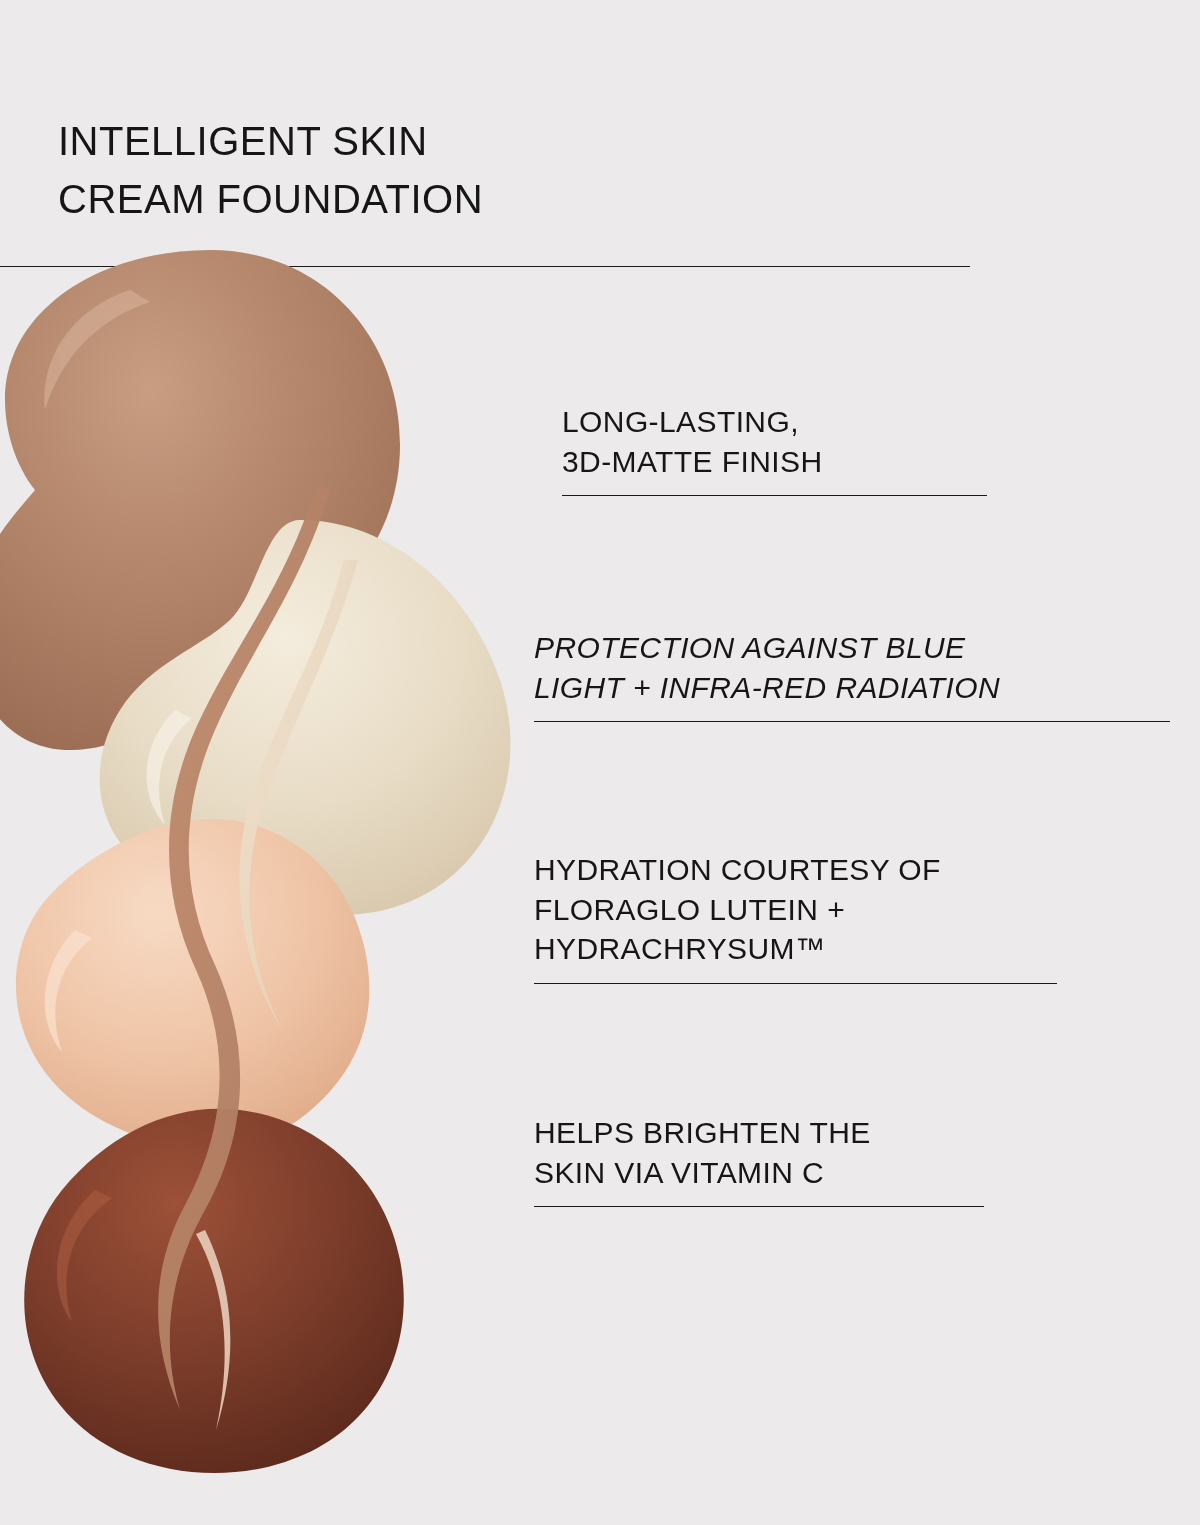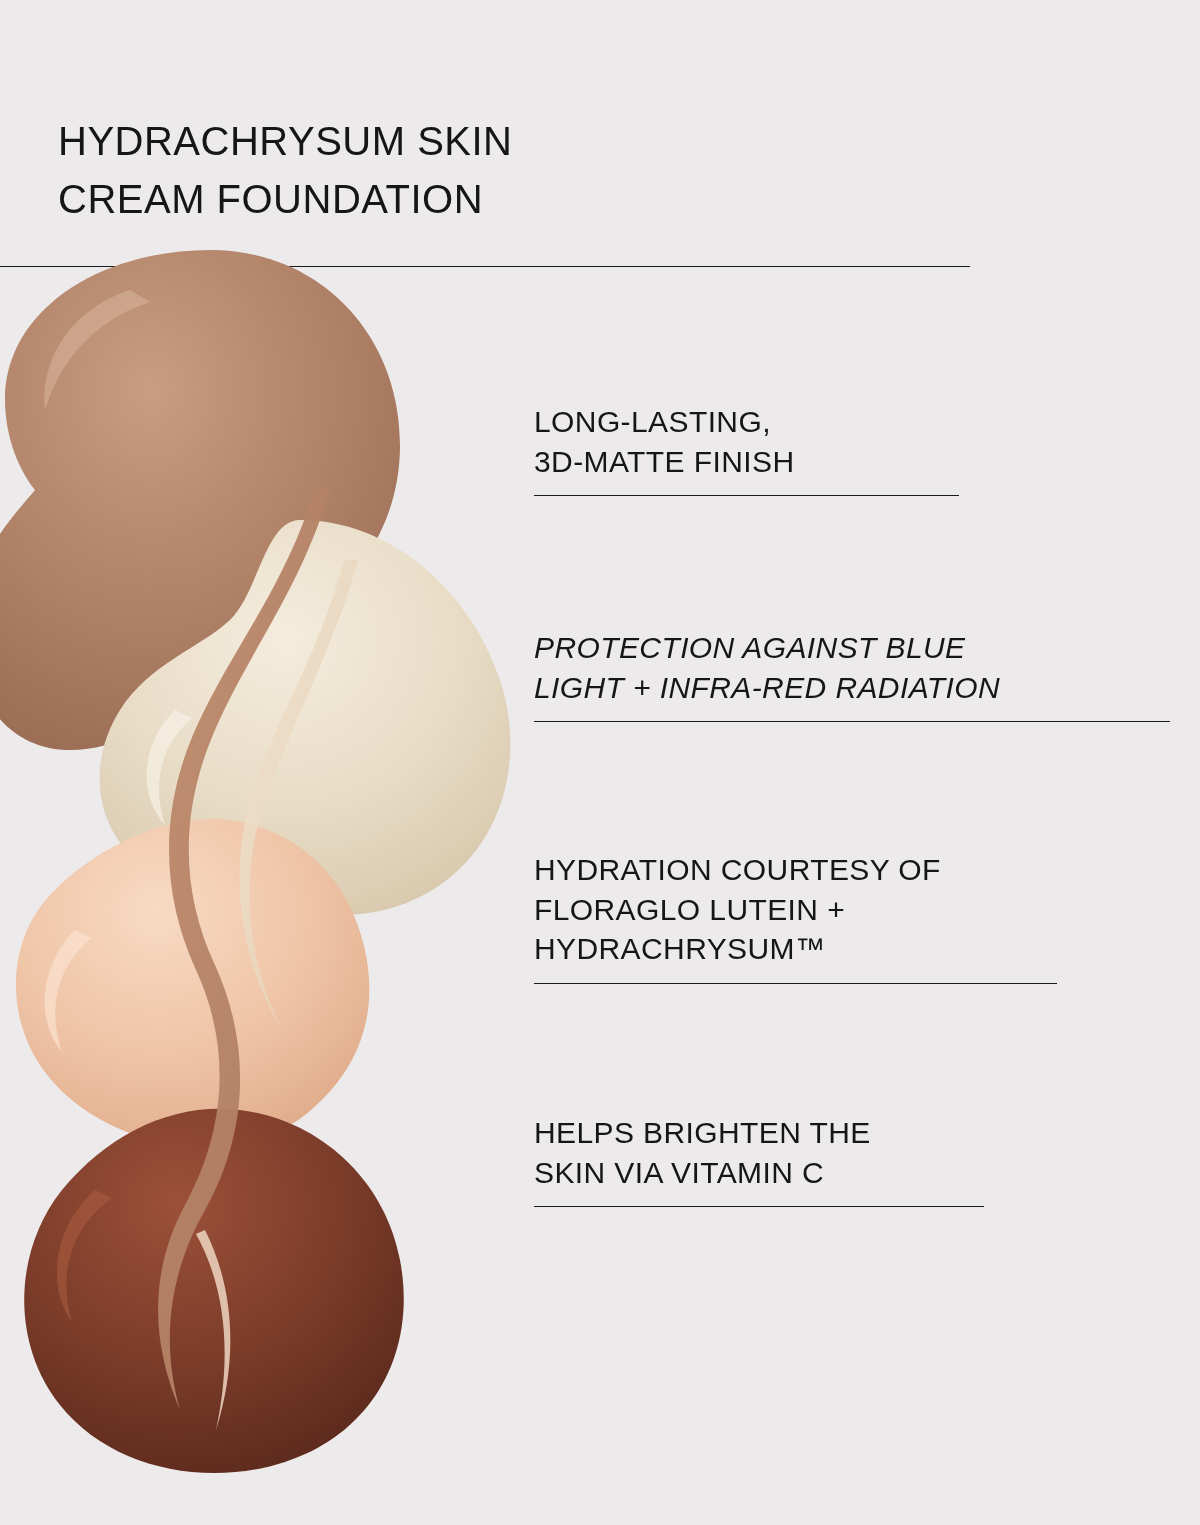"HYDRACHRYSUM SKIN" div.title { text: HYDRACHRYSUM -> INTELLIGENT }
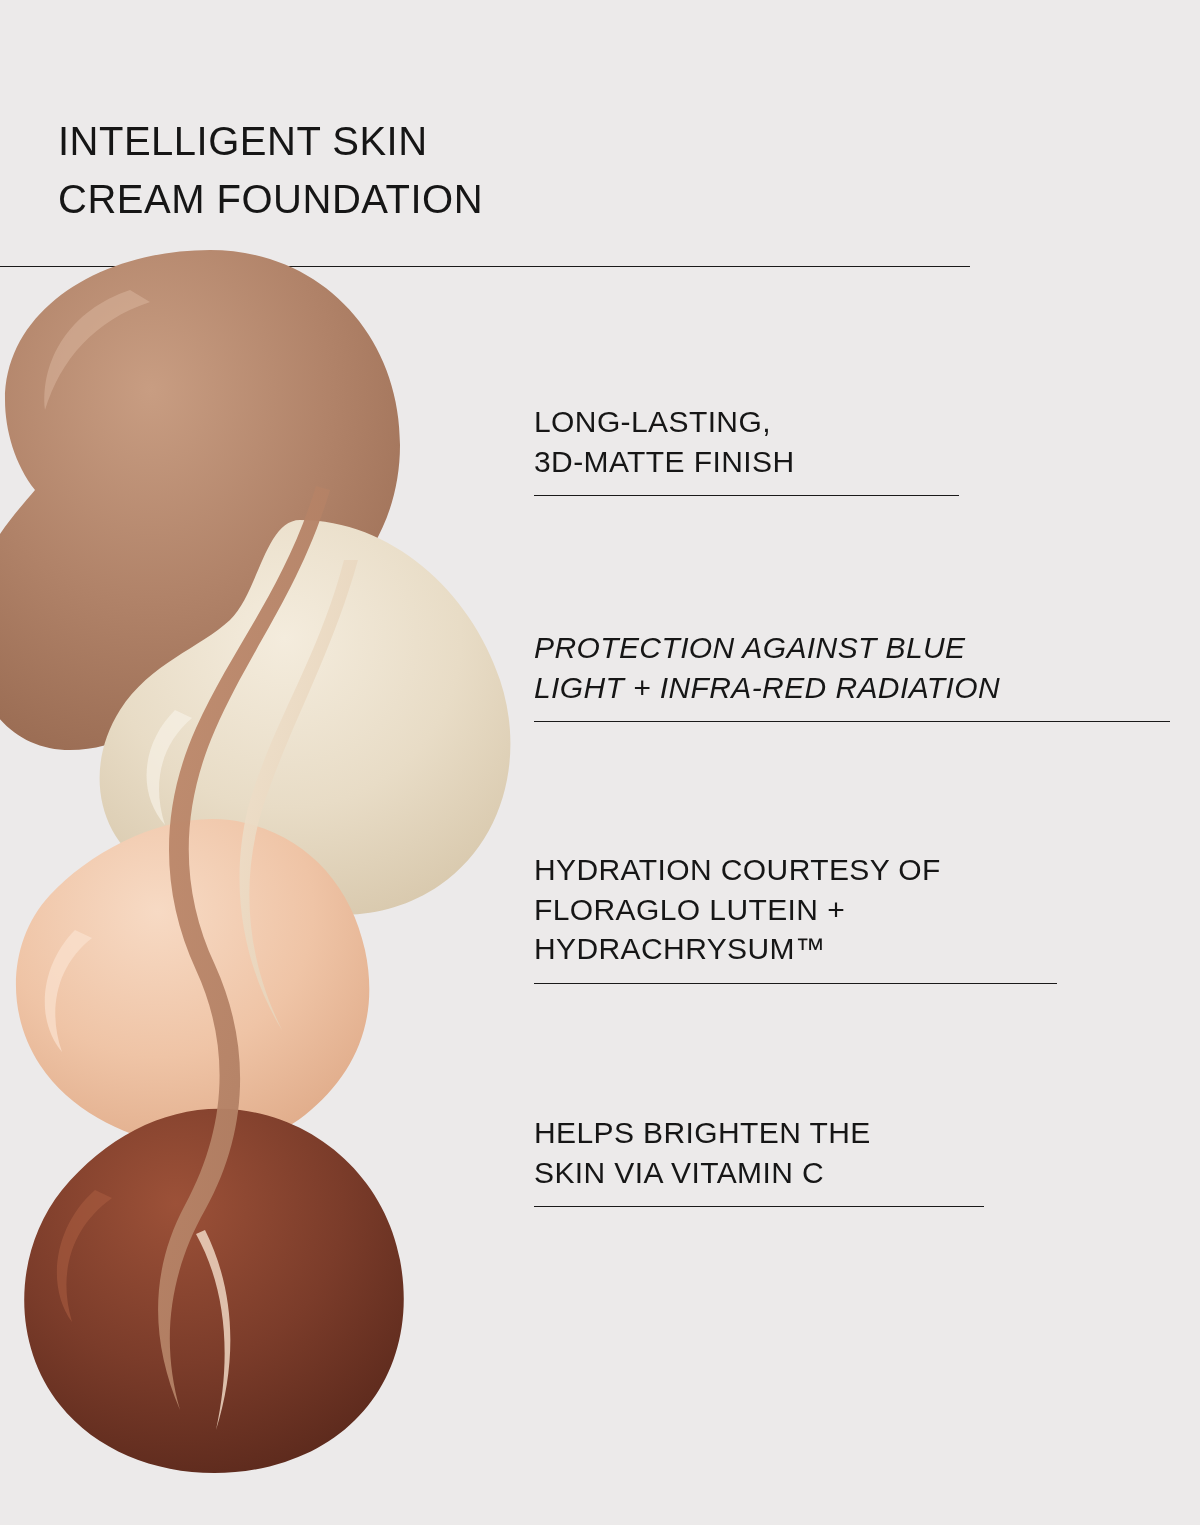"LONG-LASTING," #feature-0 { left: 534px -> 562px }
